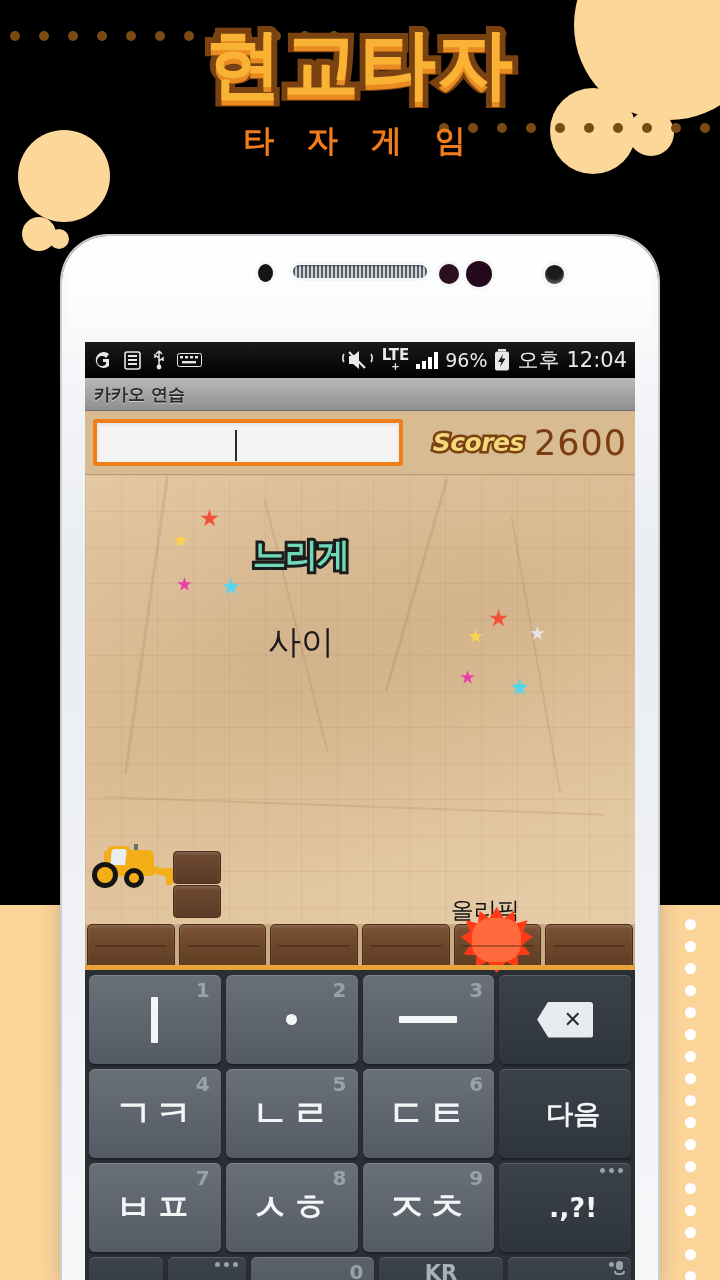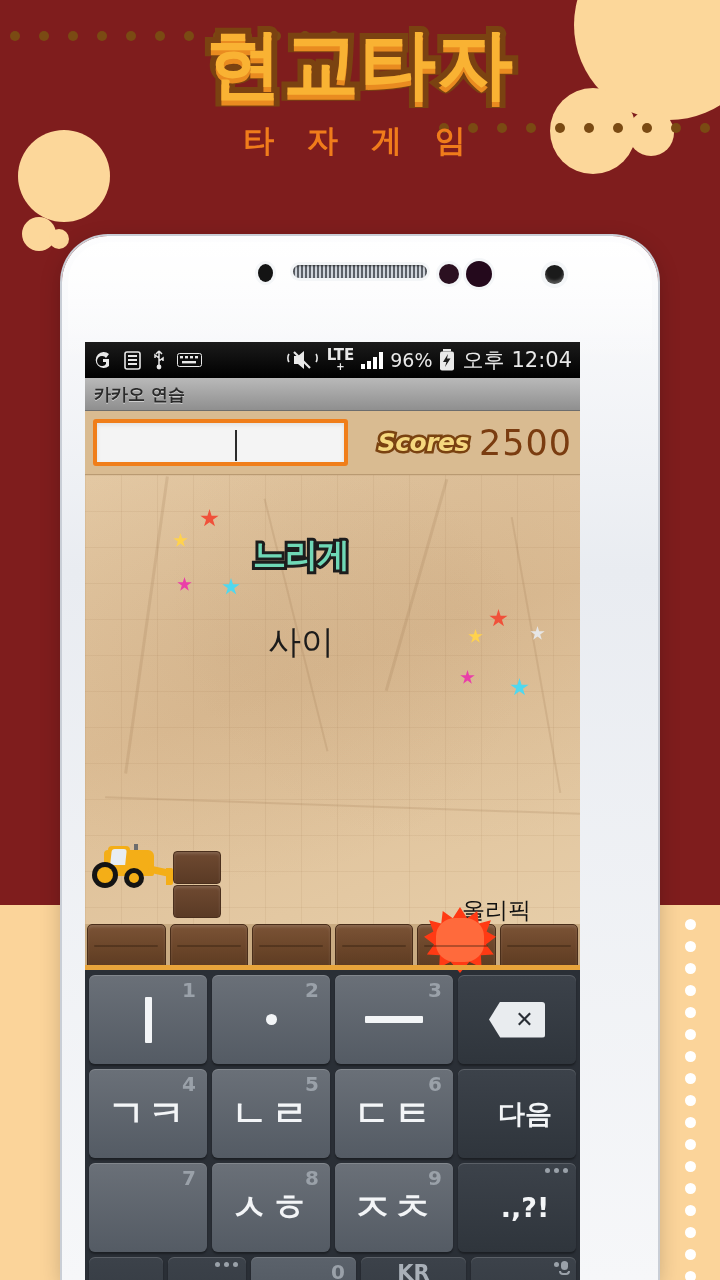"현교타자" #page { background: #7f1d1d -> #000000 }
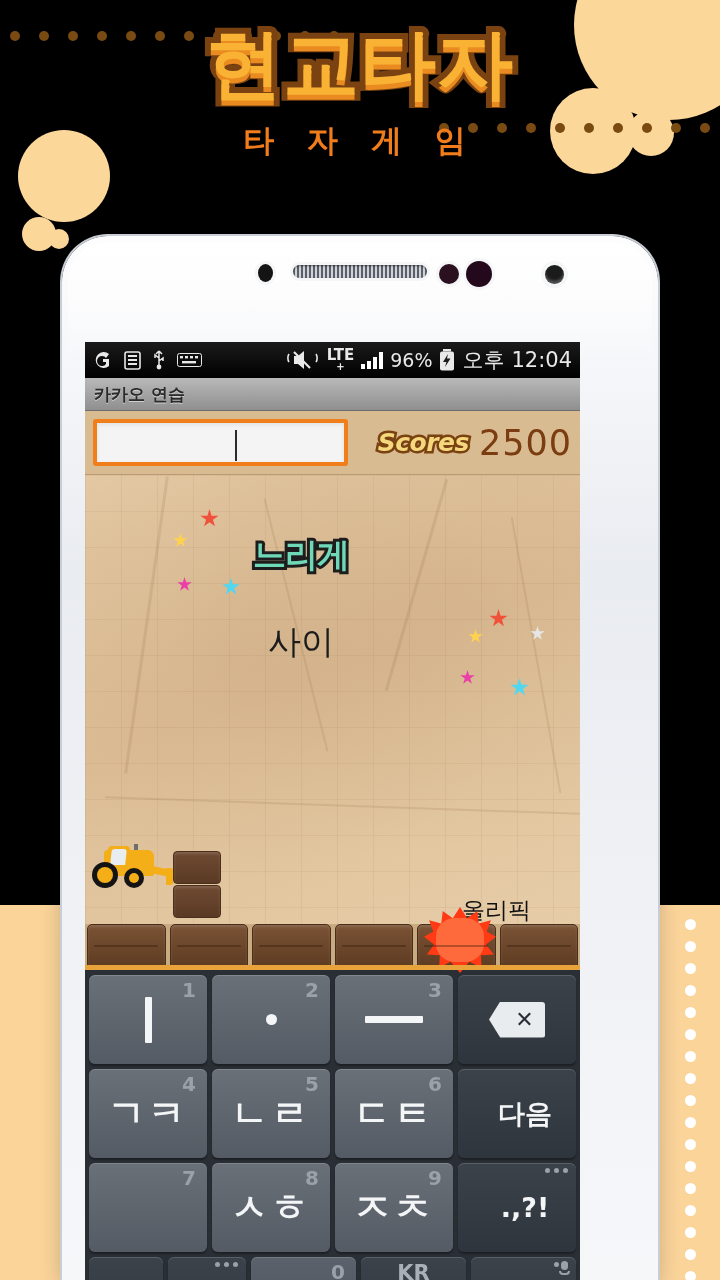"LTE" .screen { width: 495px -> 550px }
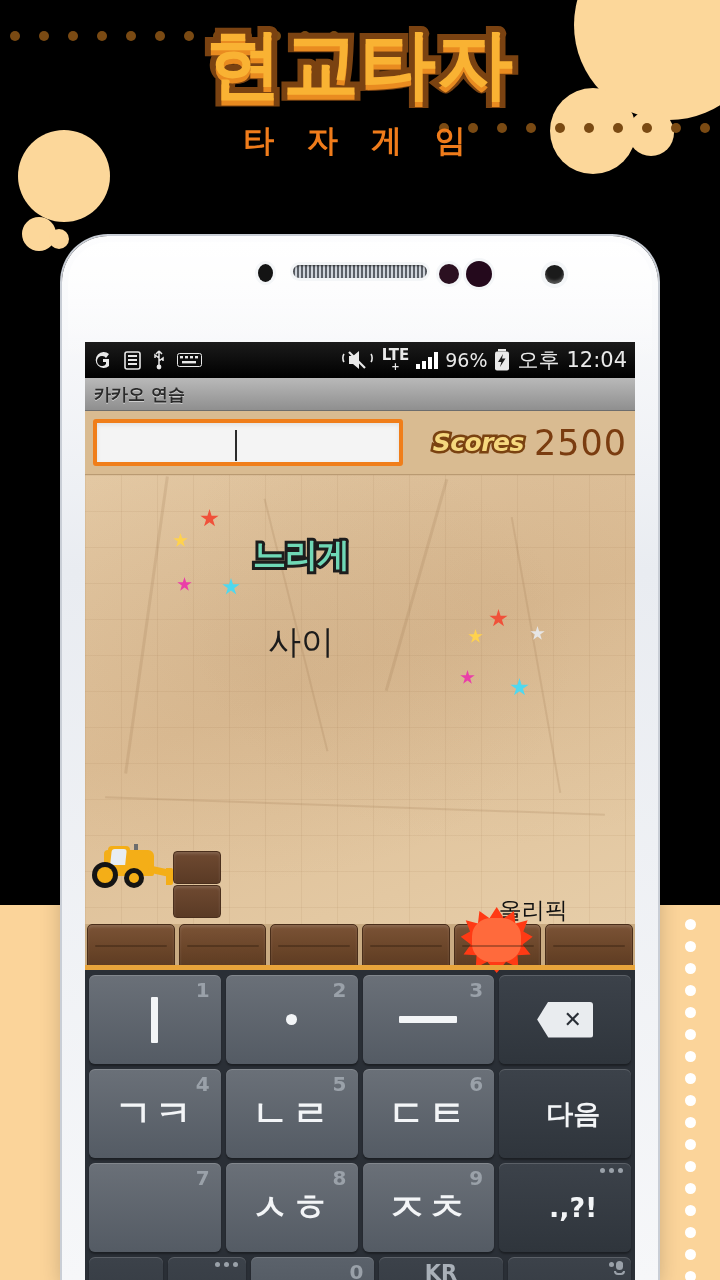"2500" span.score-value { text: 2500 -> 2600 }
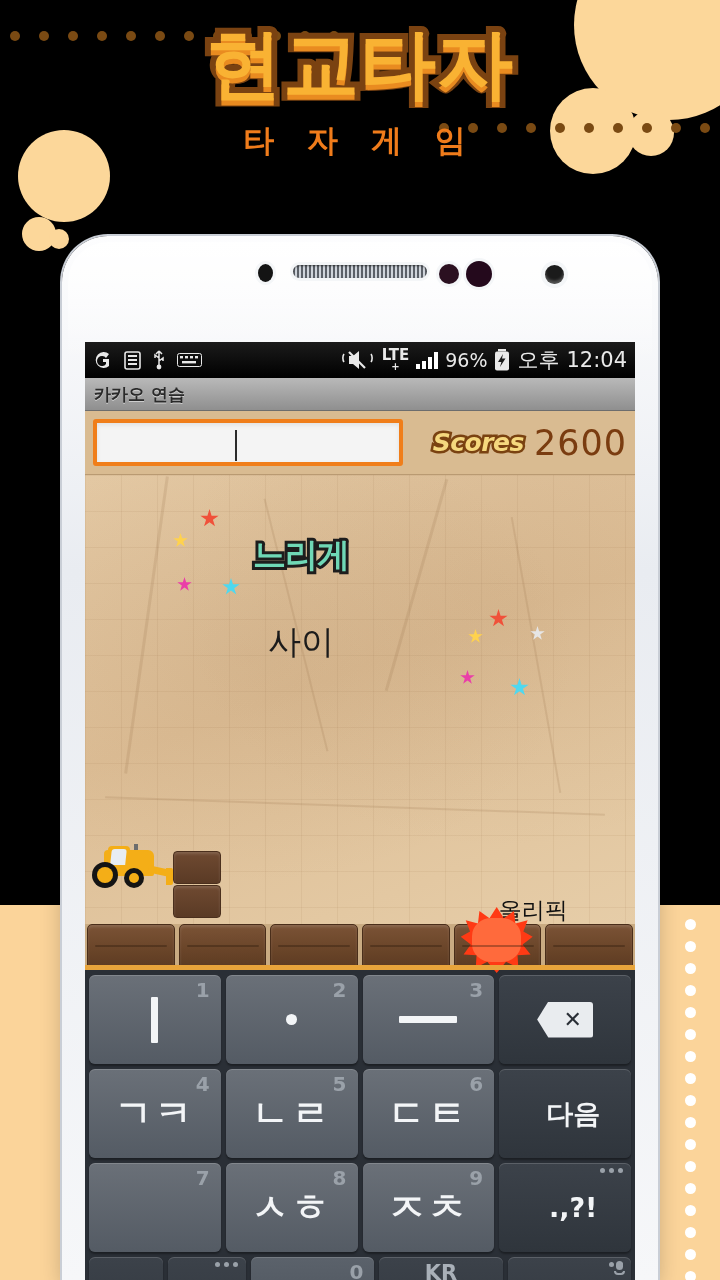"올리픽" div.word-boom { margin-left: 48px -> none }
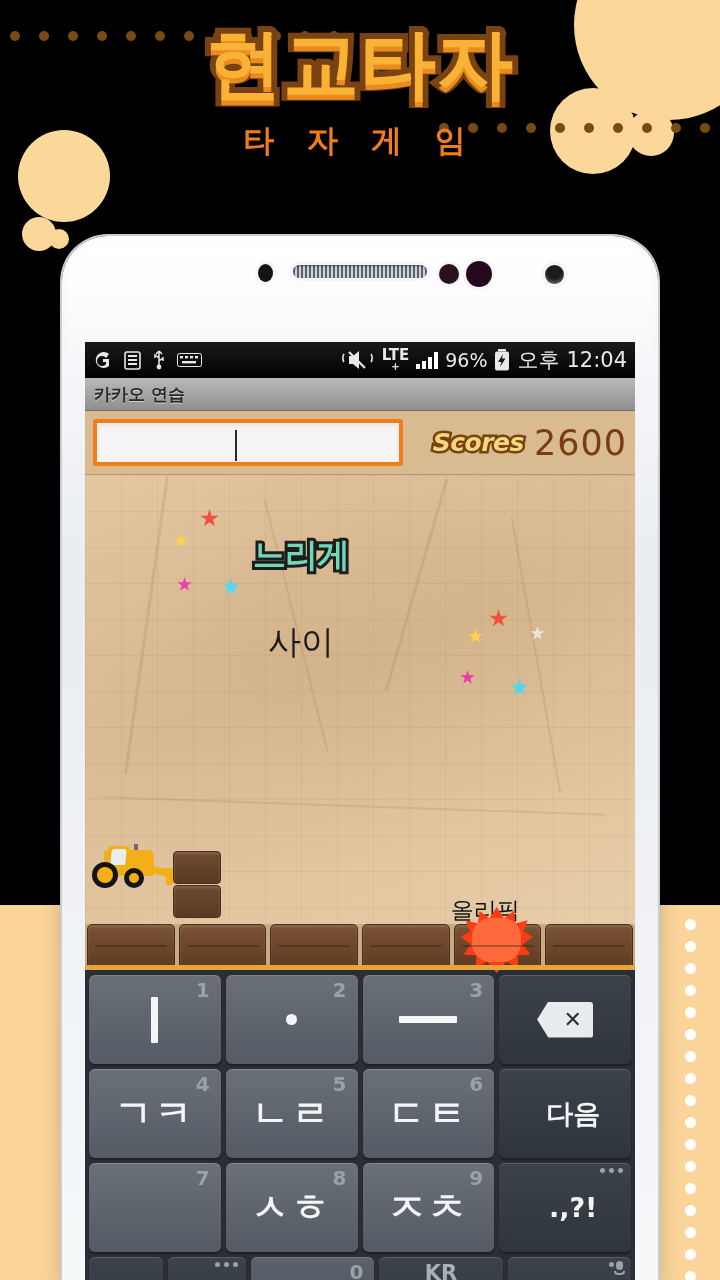"ㅂㅍ" span { html: none -> <span>ㅂㅍ</span> }
